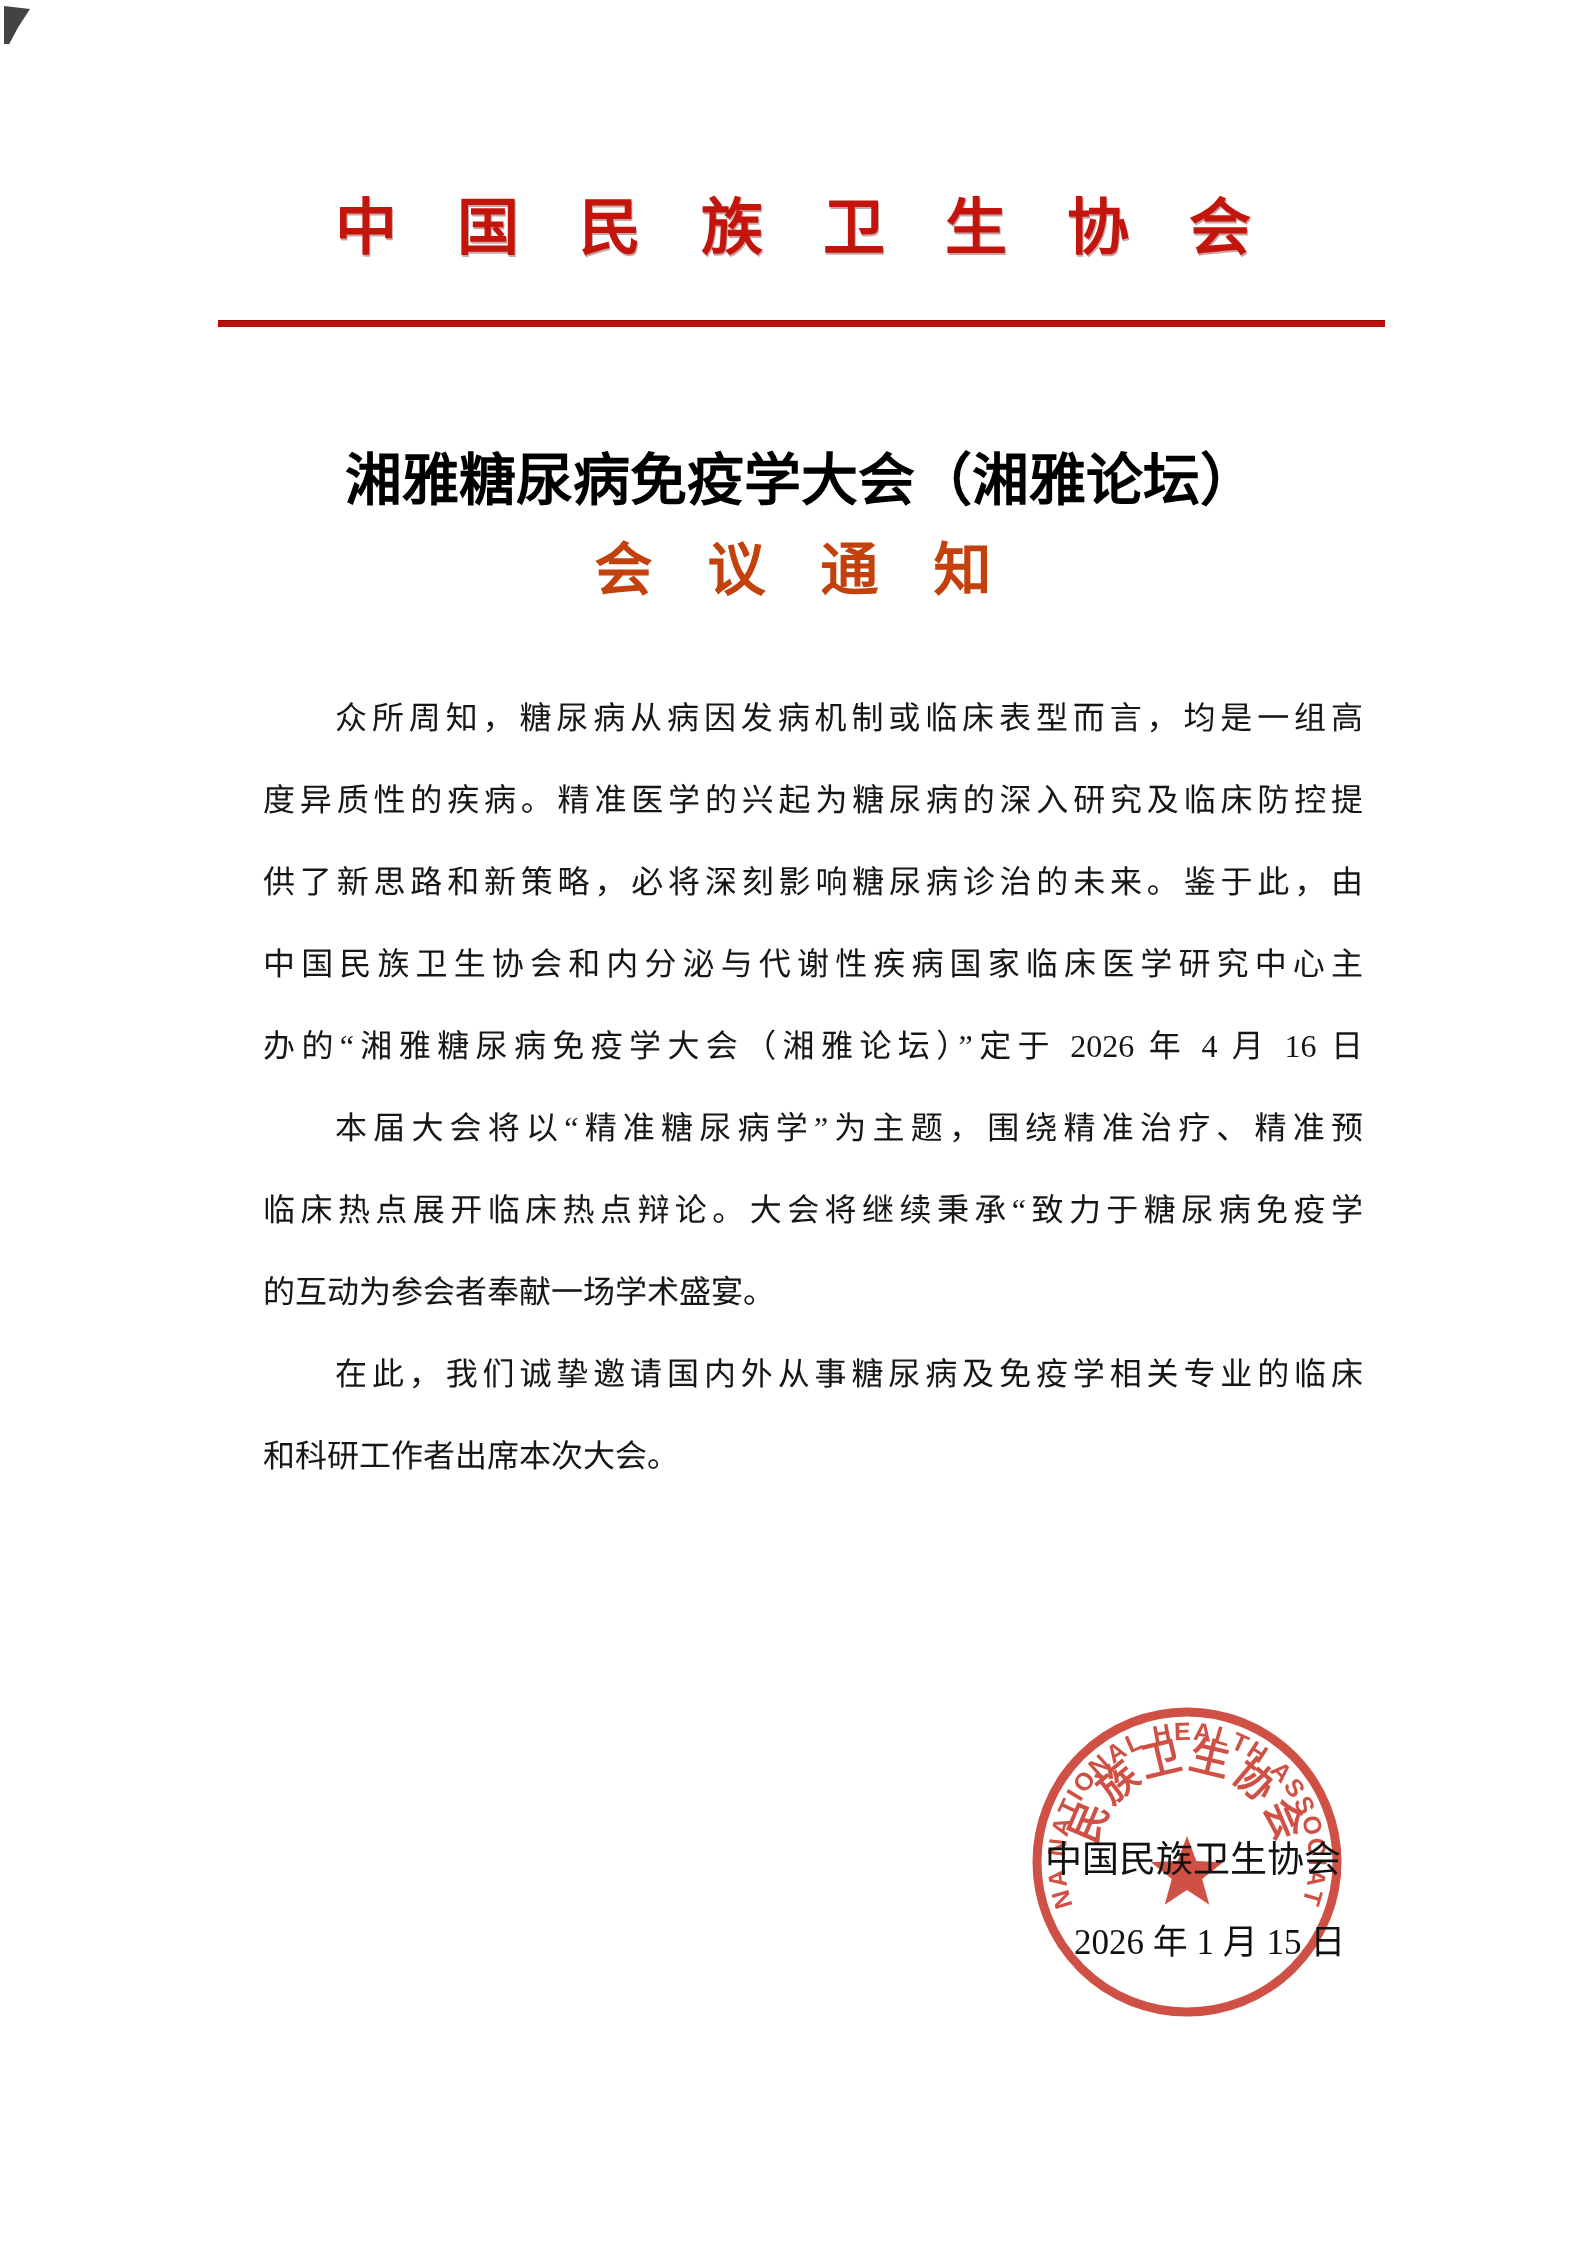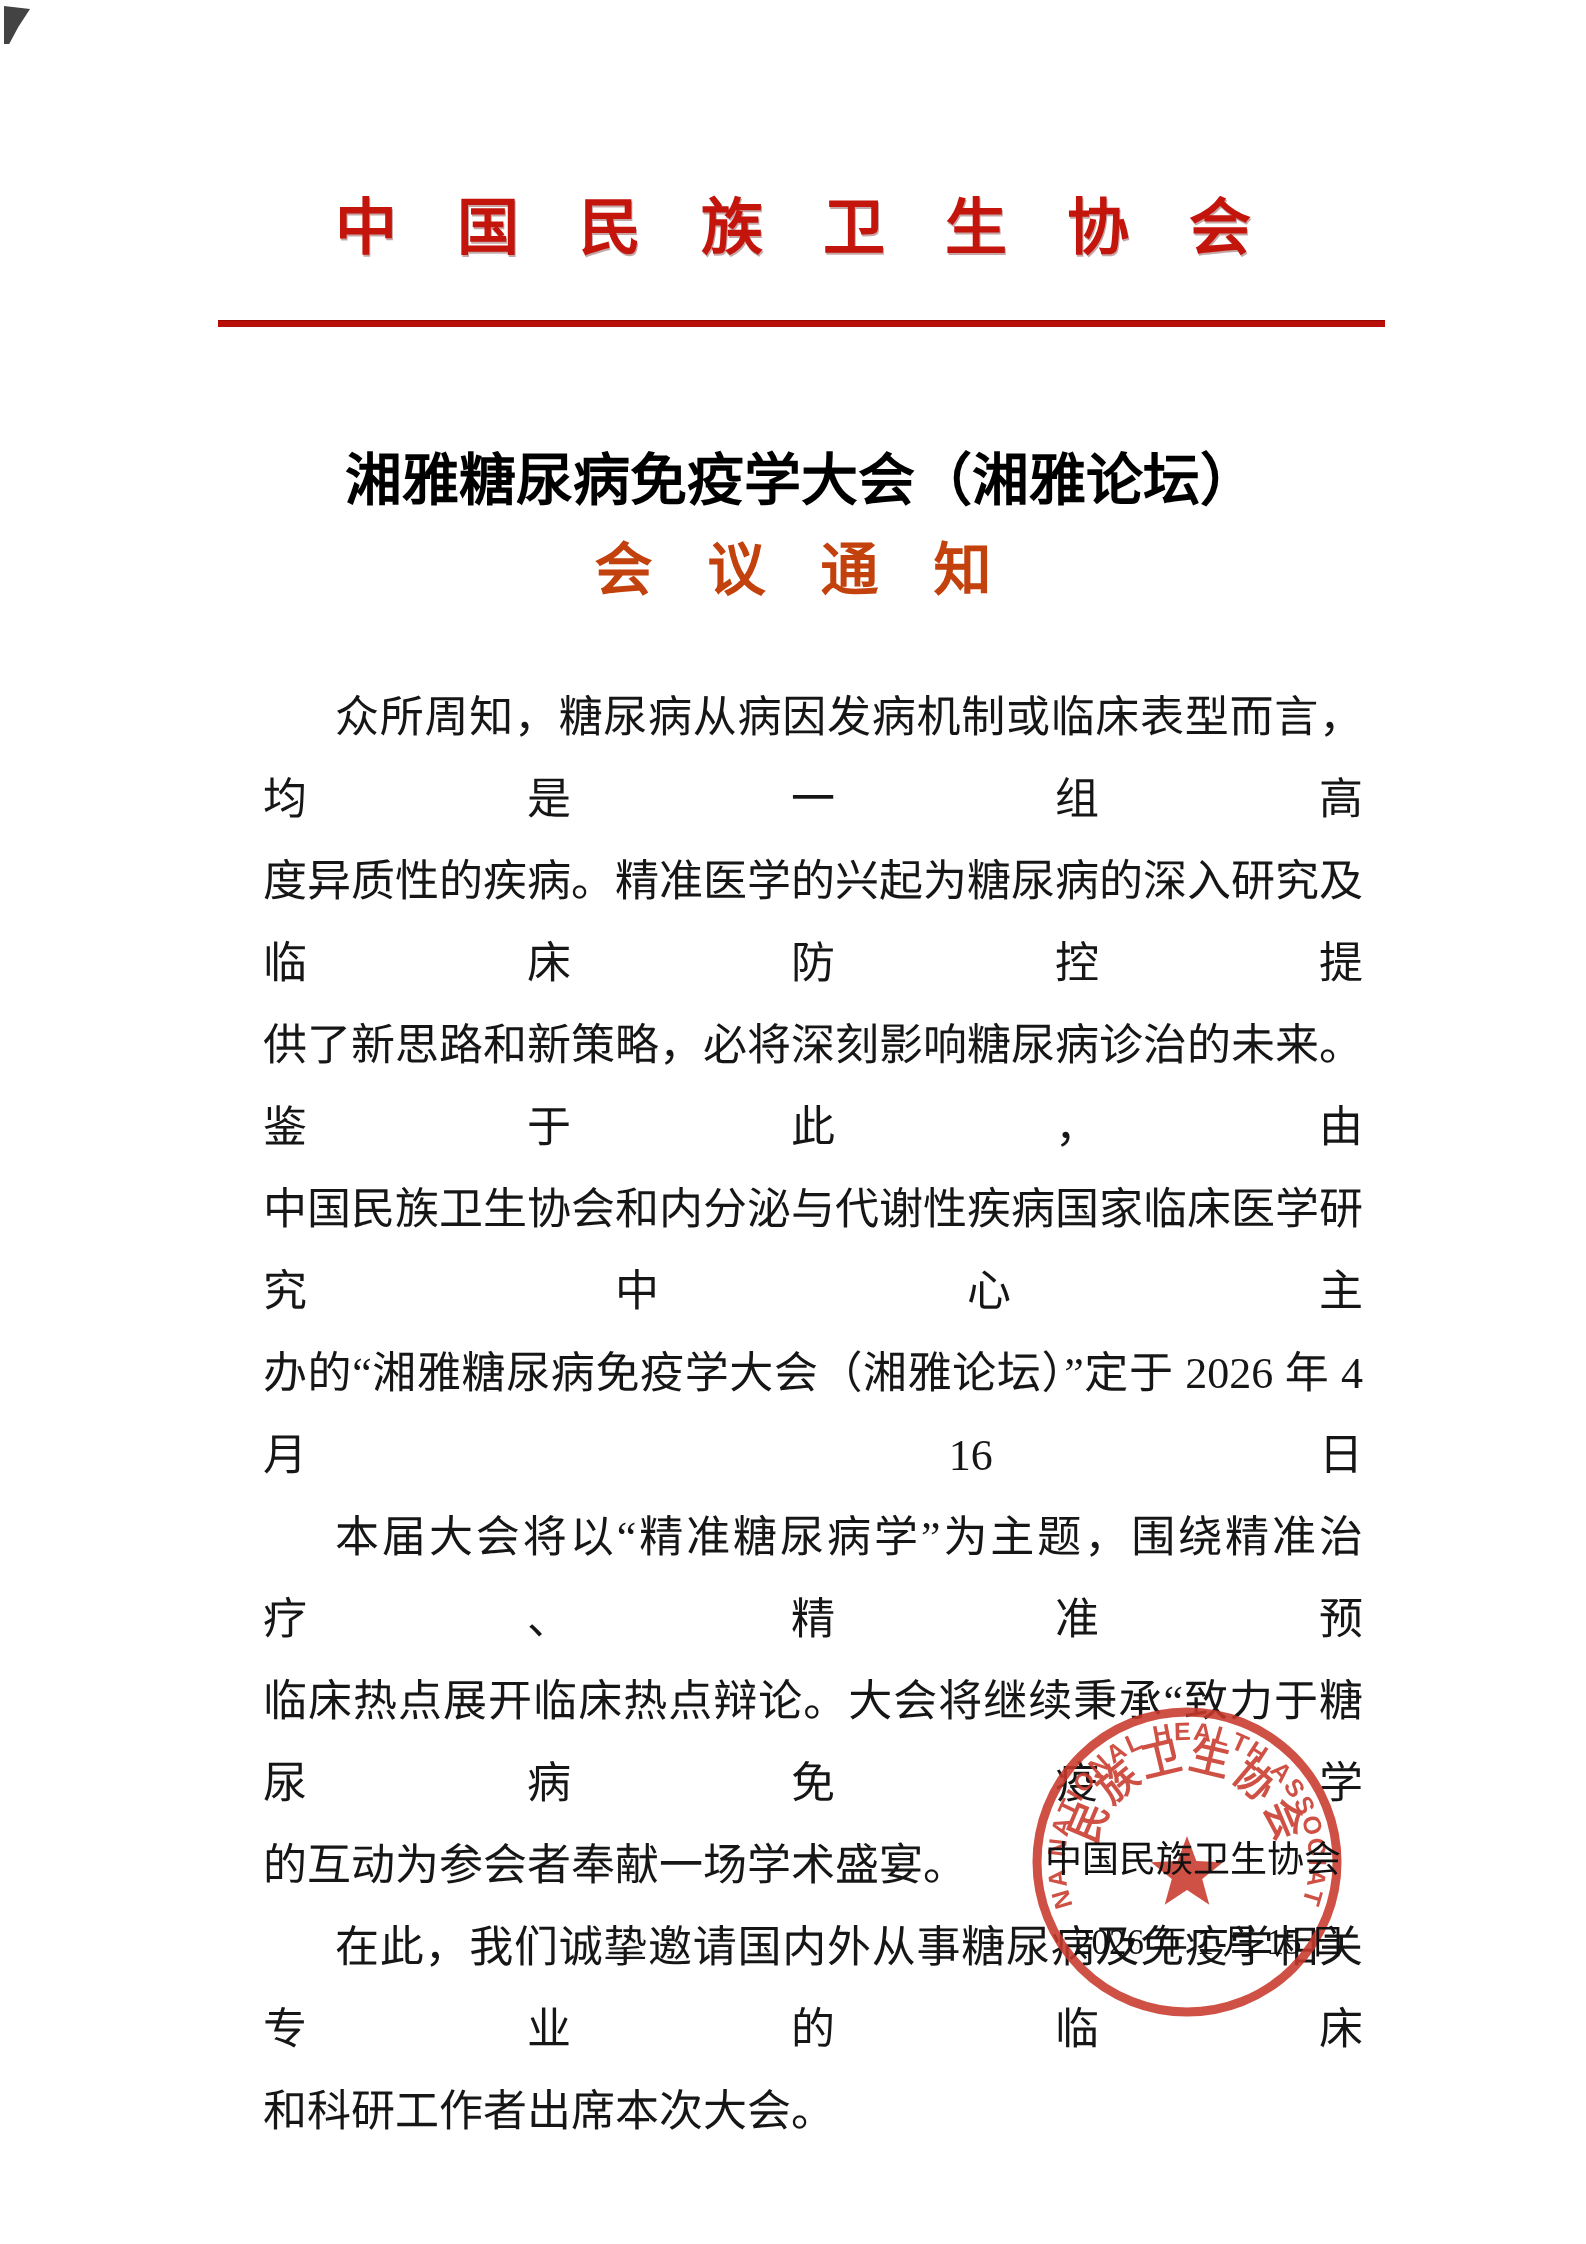"众所周知，糖尿病从病因发病机制或临床表型而言，均是一组高" .body-text { font-size: 44px -> 32px }
